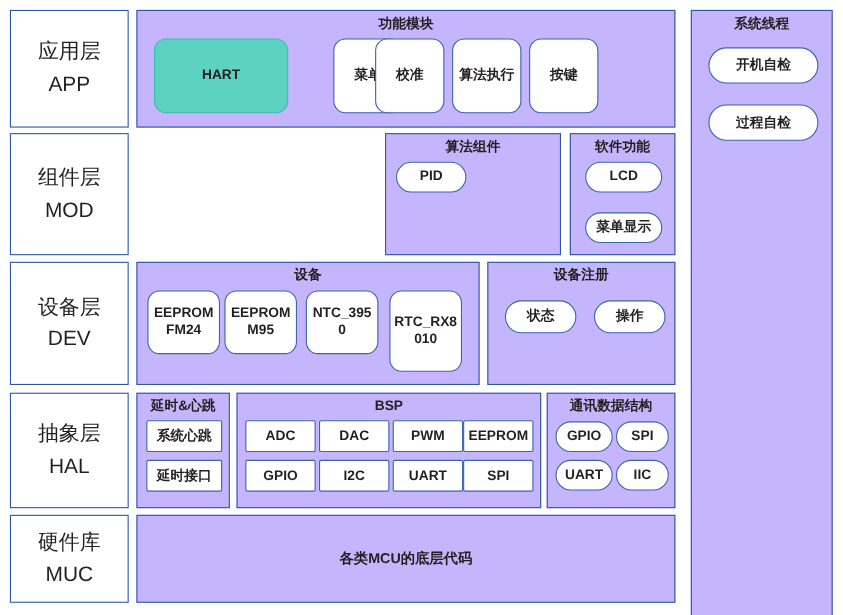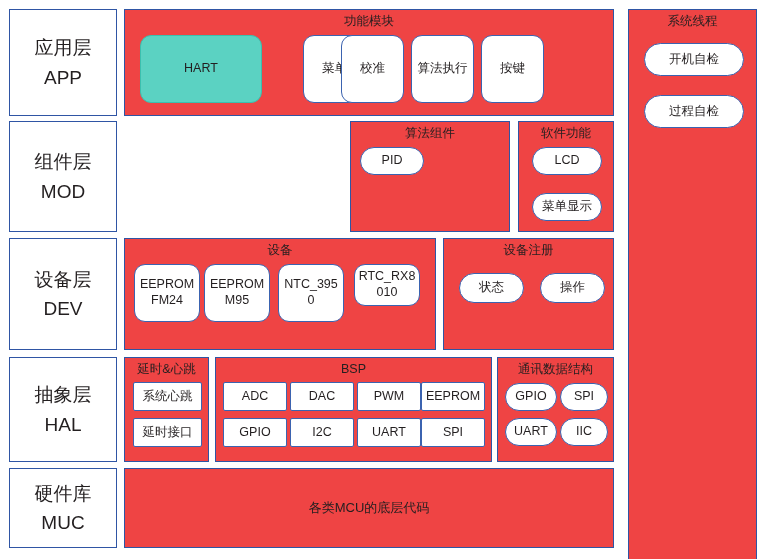"功能模块" .group { background: #ef4444 -> #c4b5fd; font-weight: none -> bold }
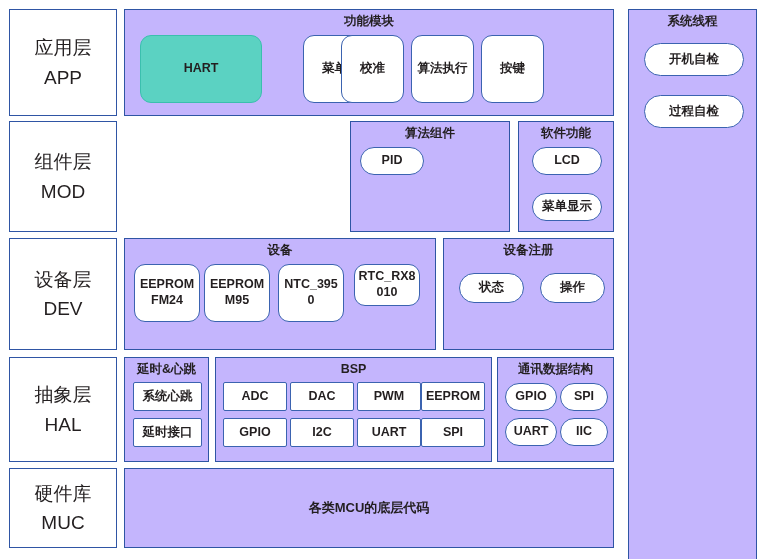"RTC_RX8" div.node { height: 42px -> 74px }
